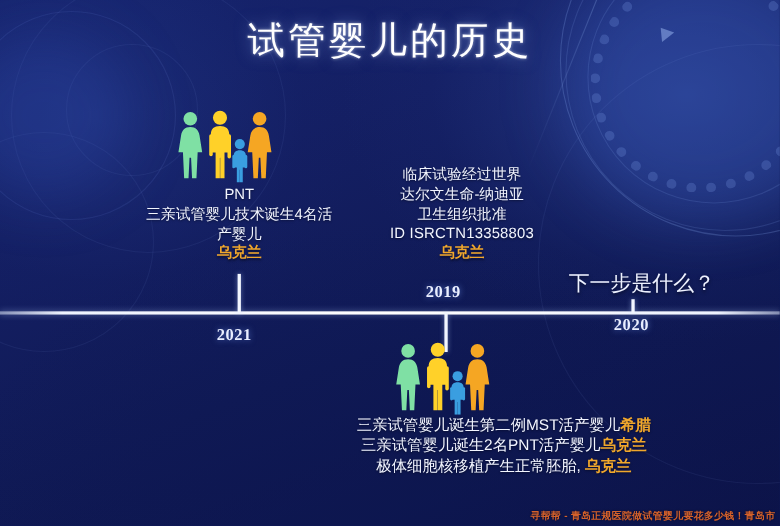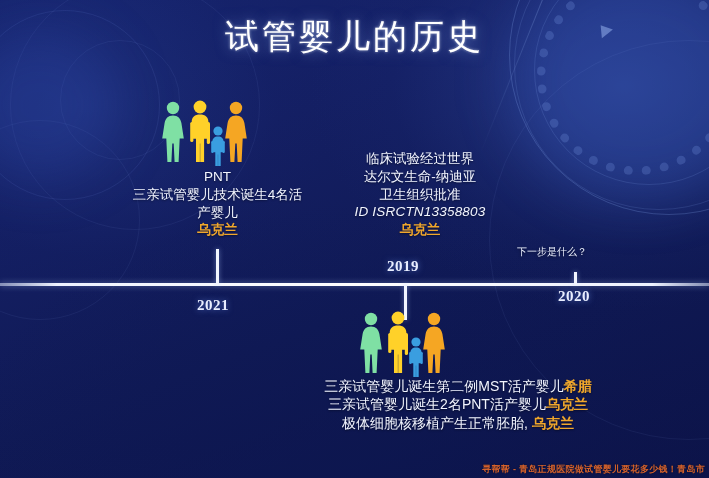"ID ISRCTN13358803" .line.id { font-style: italic -> none }
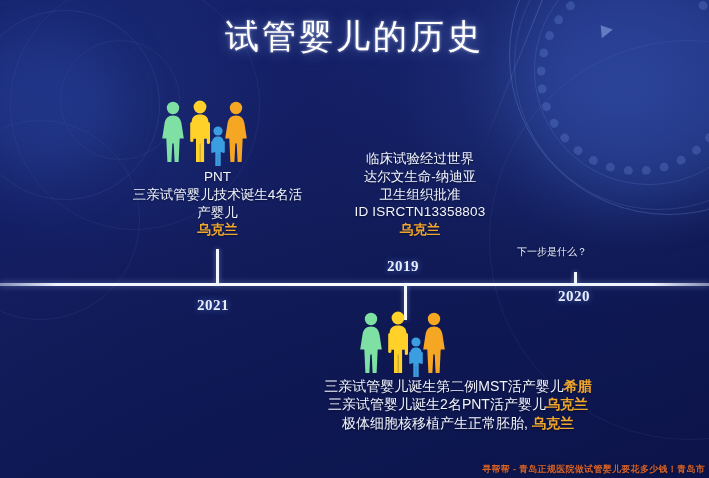"下一步是什么？" #next-step { font-size: 10px -> 19px }
